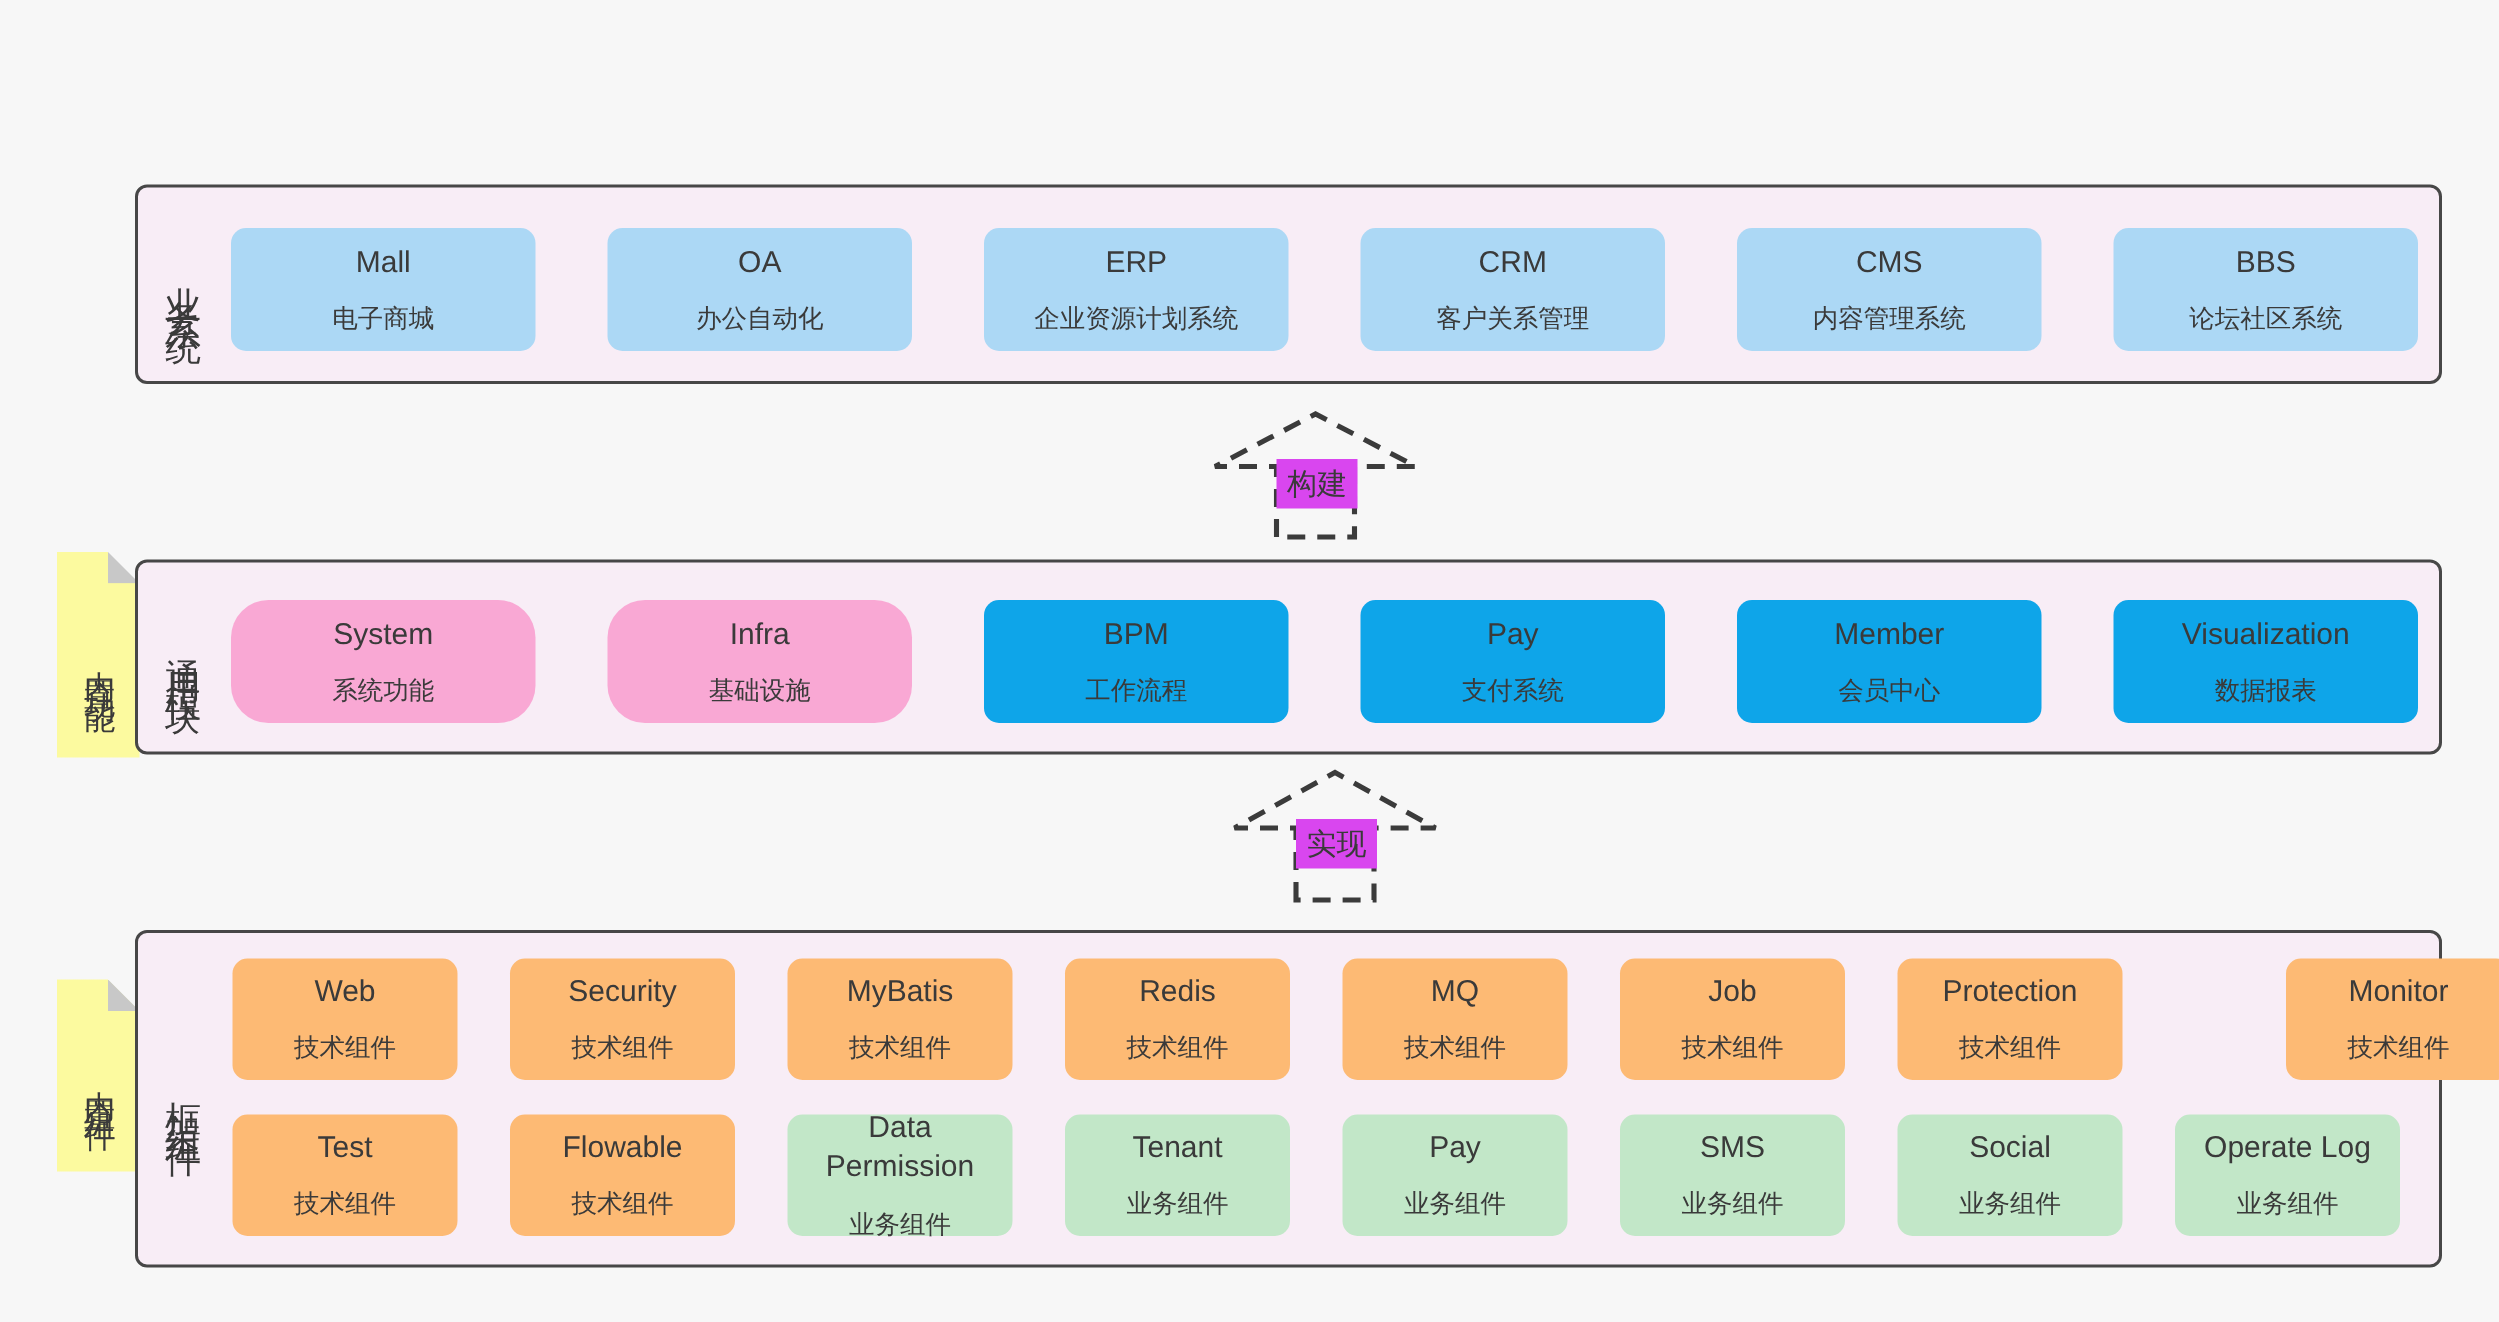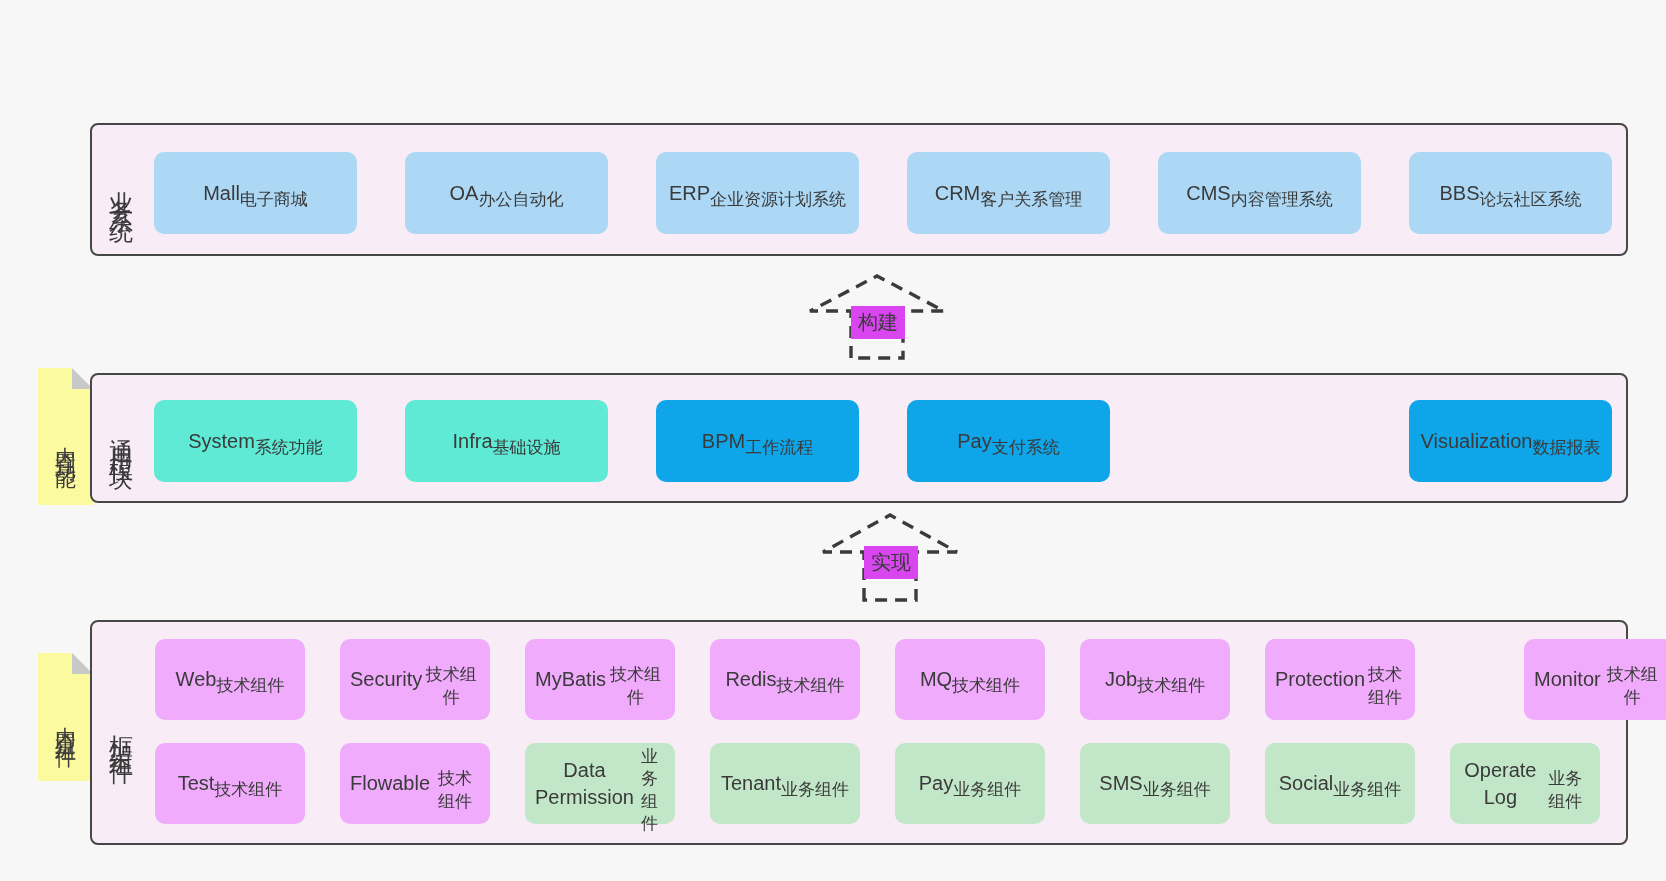"Mall" .box { flex-direction: none -> column }
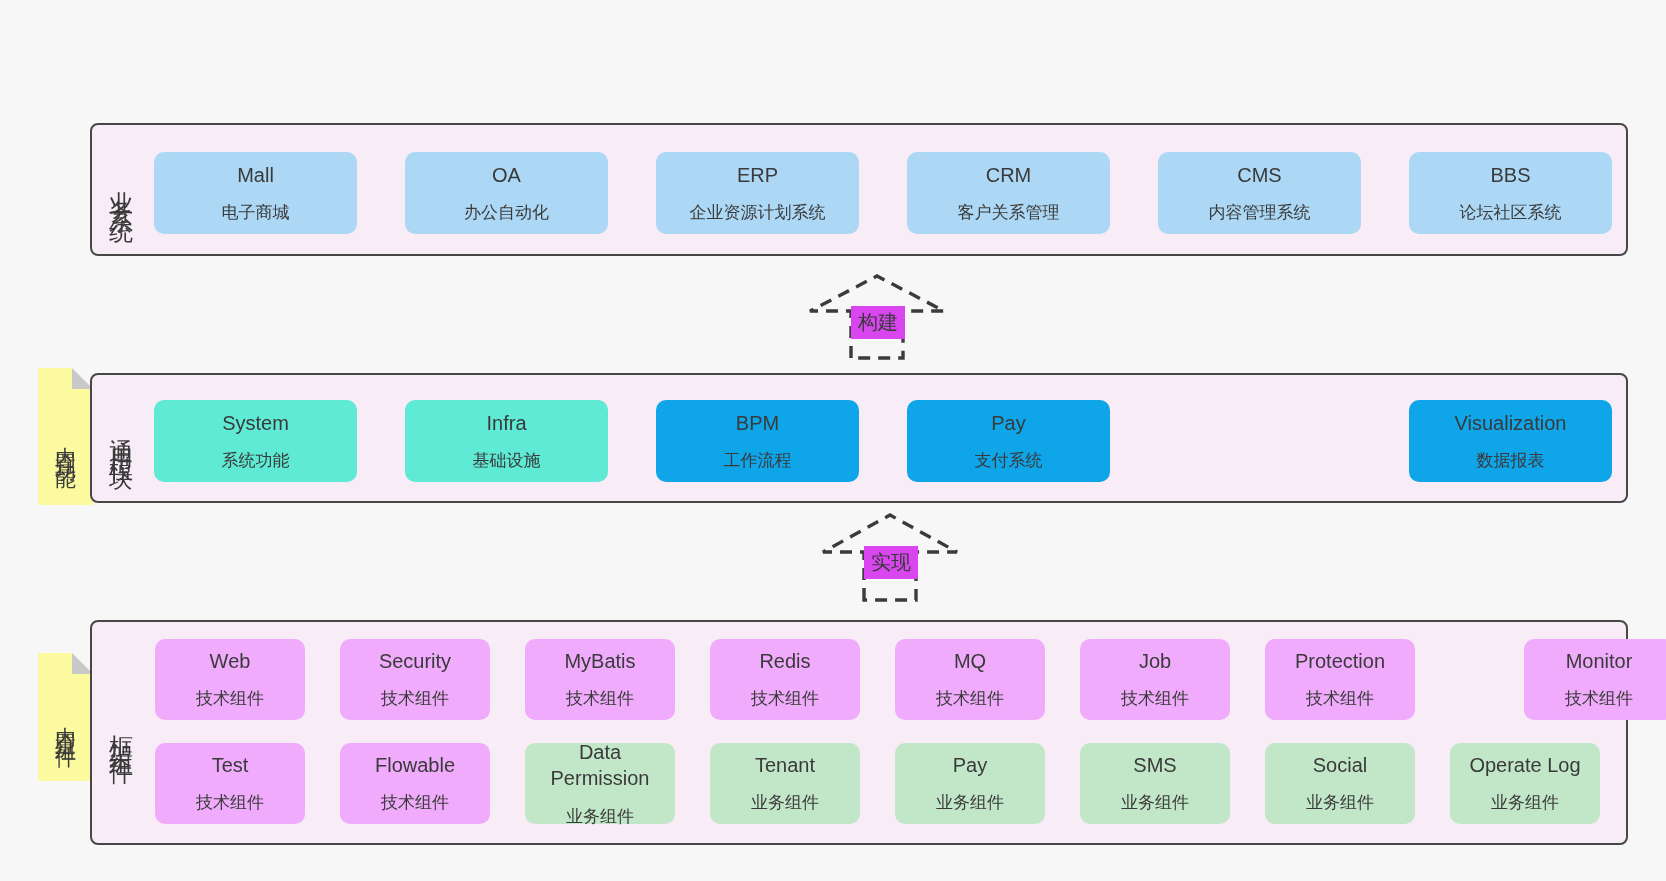"System" .c-red { background: #5eead4 -> #f9a8d4; border-radius: none -> 25px }
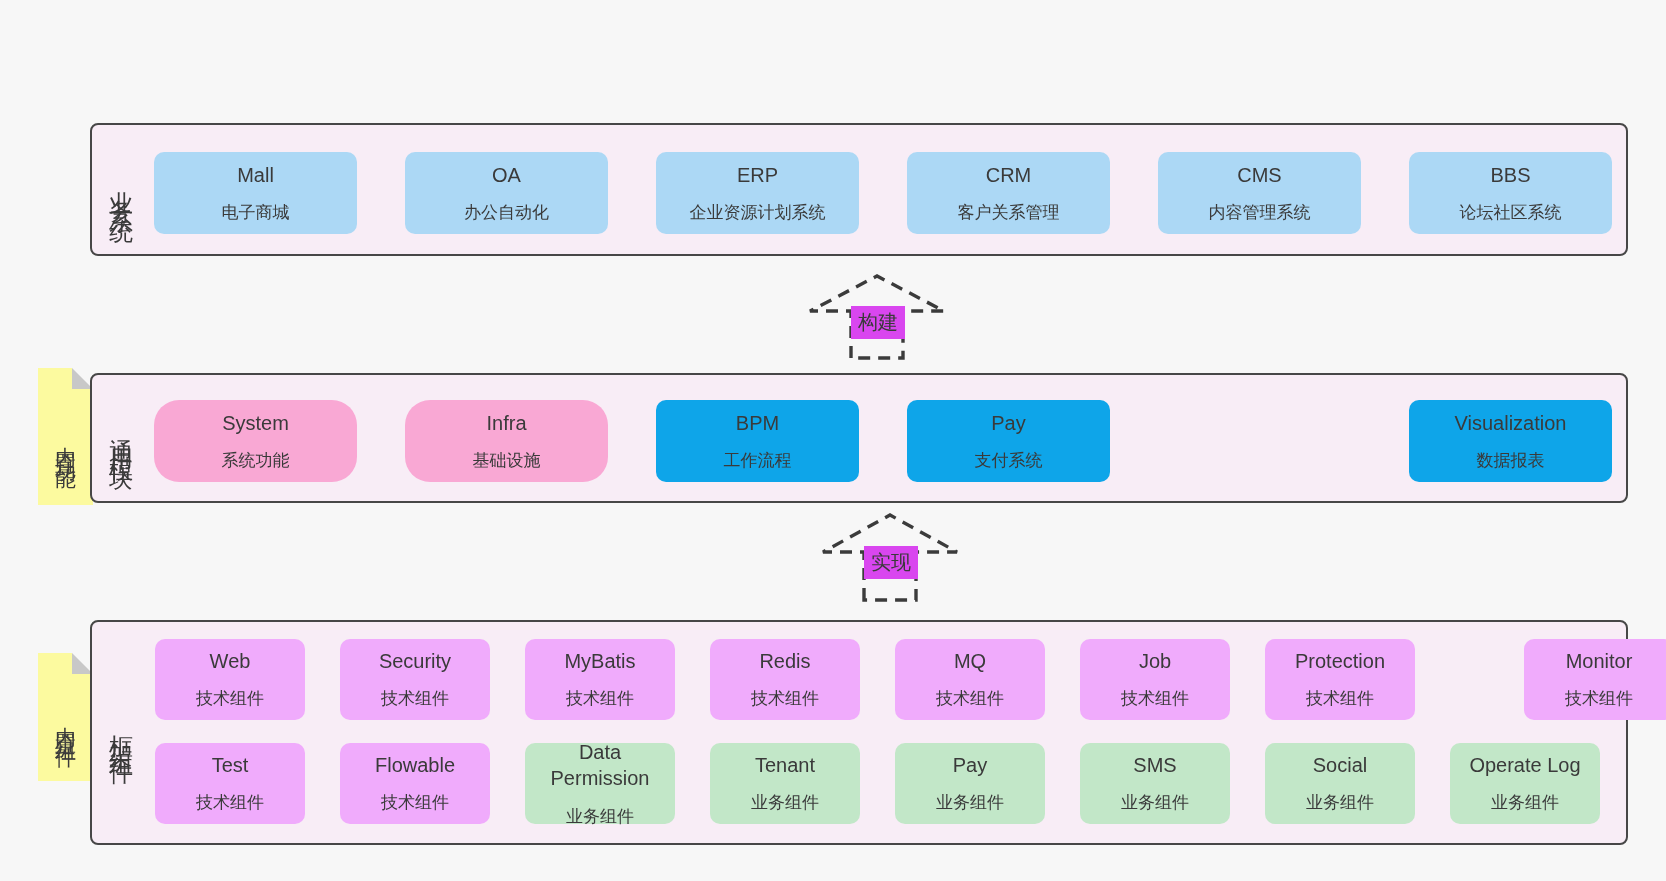"Member" div.box { html: none -> <div> <div>Member</div> <div>会员中心</div> </div> }
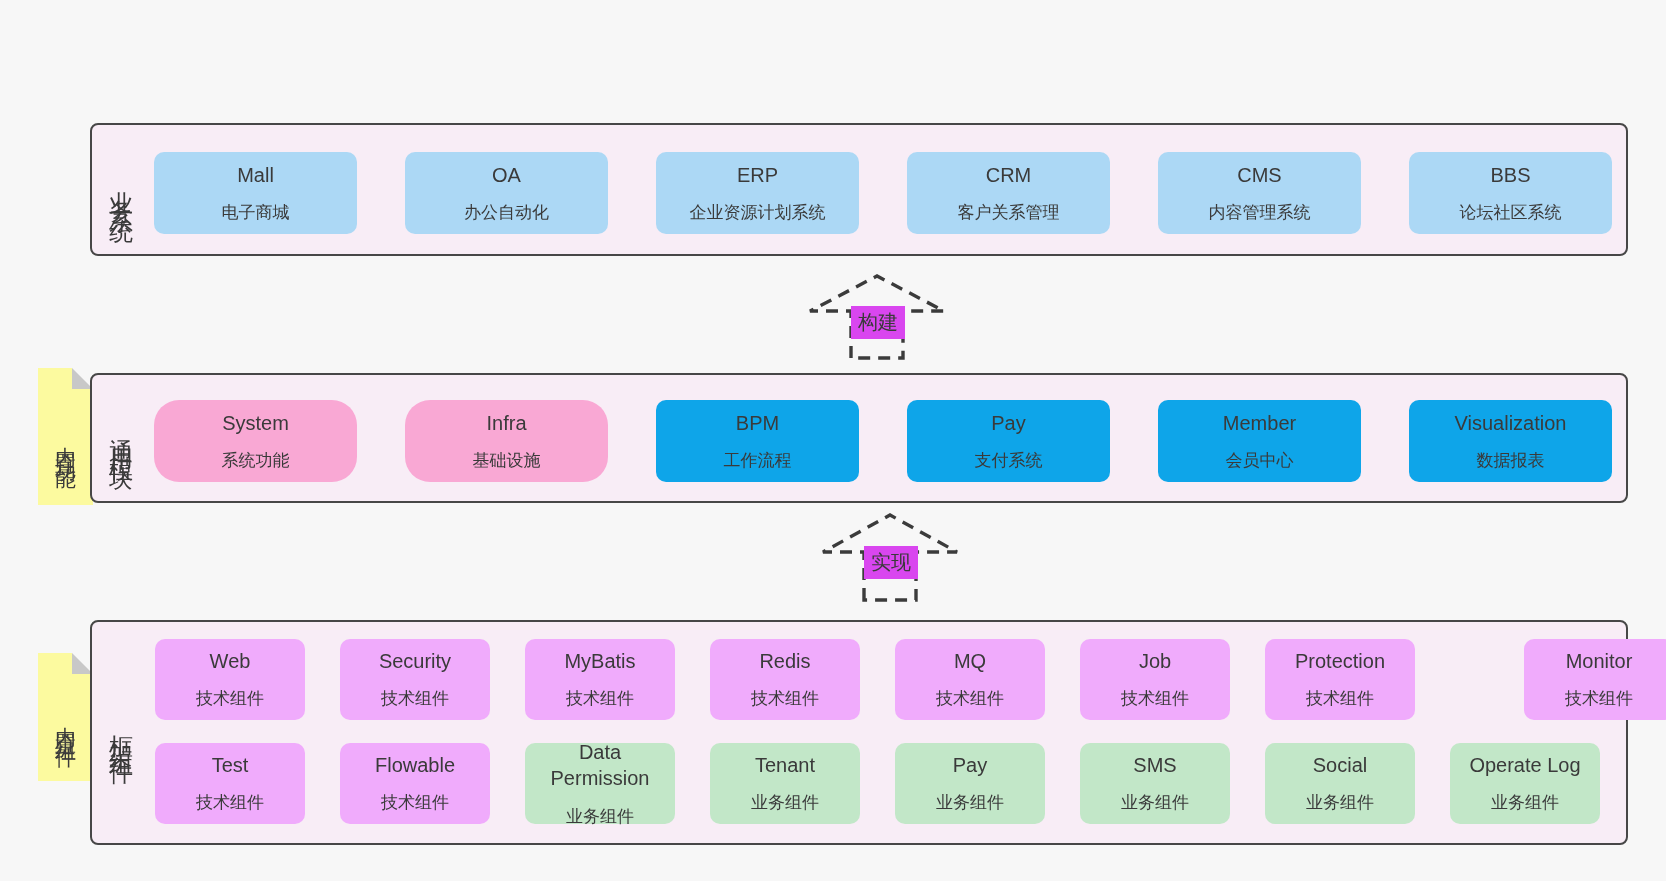"Web" .c-green { background: #f0abfc -> #fdba74 }
